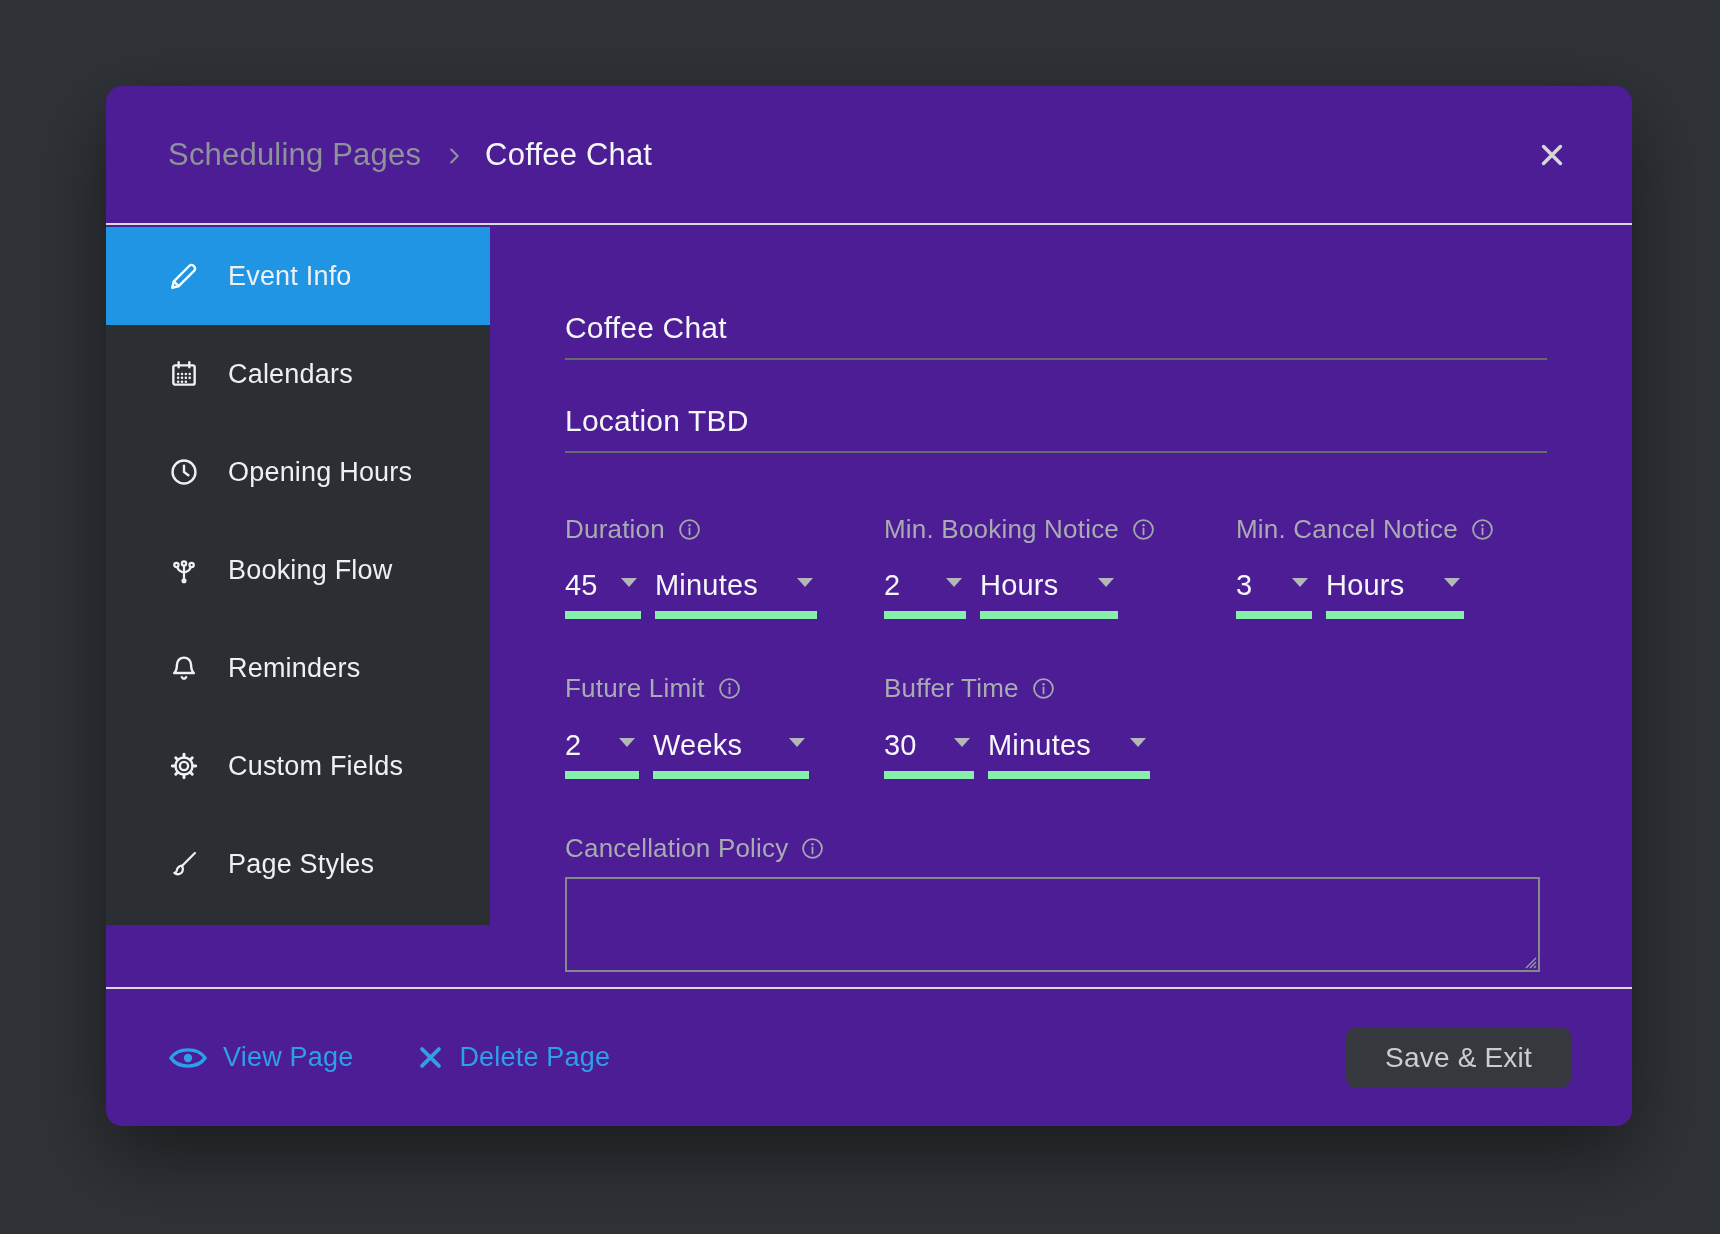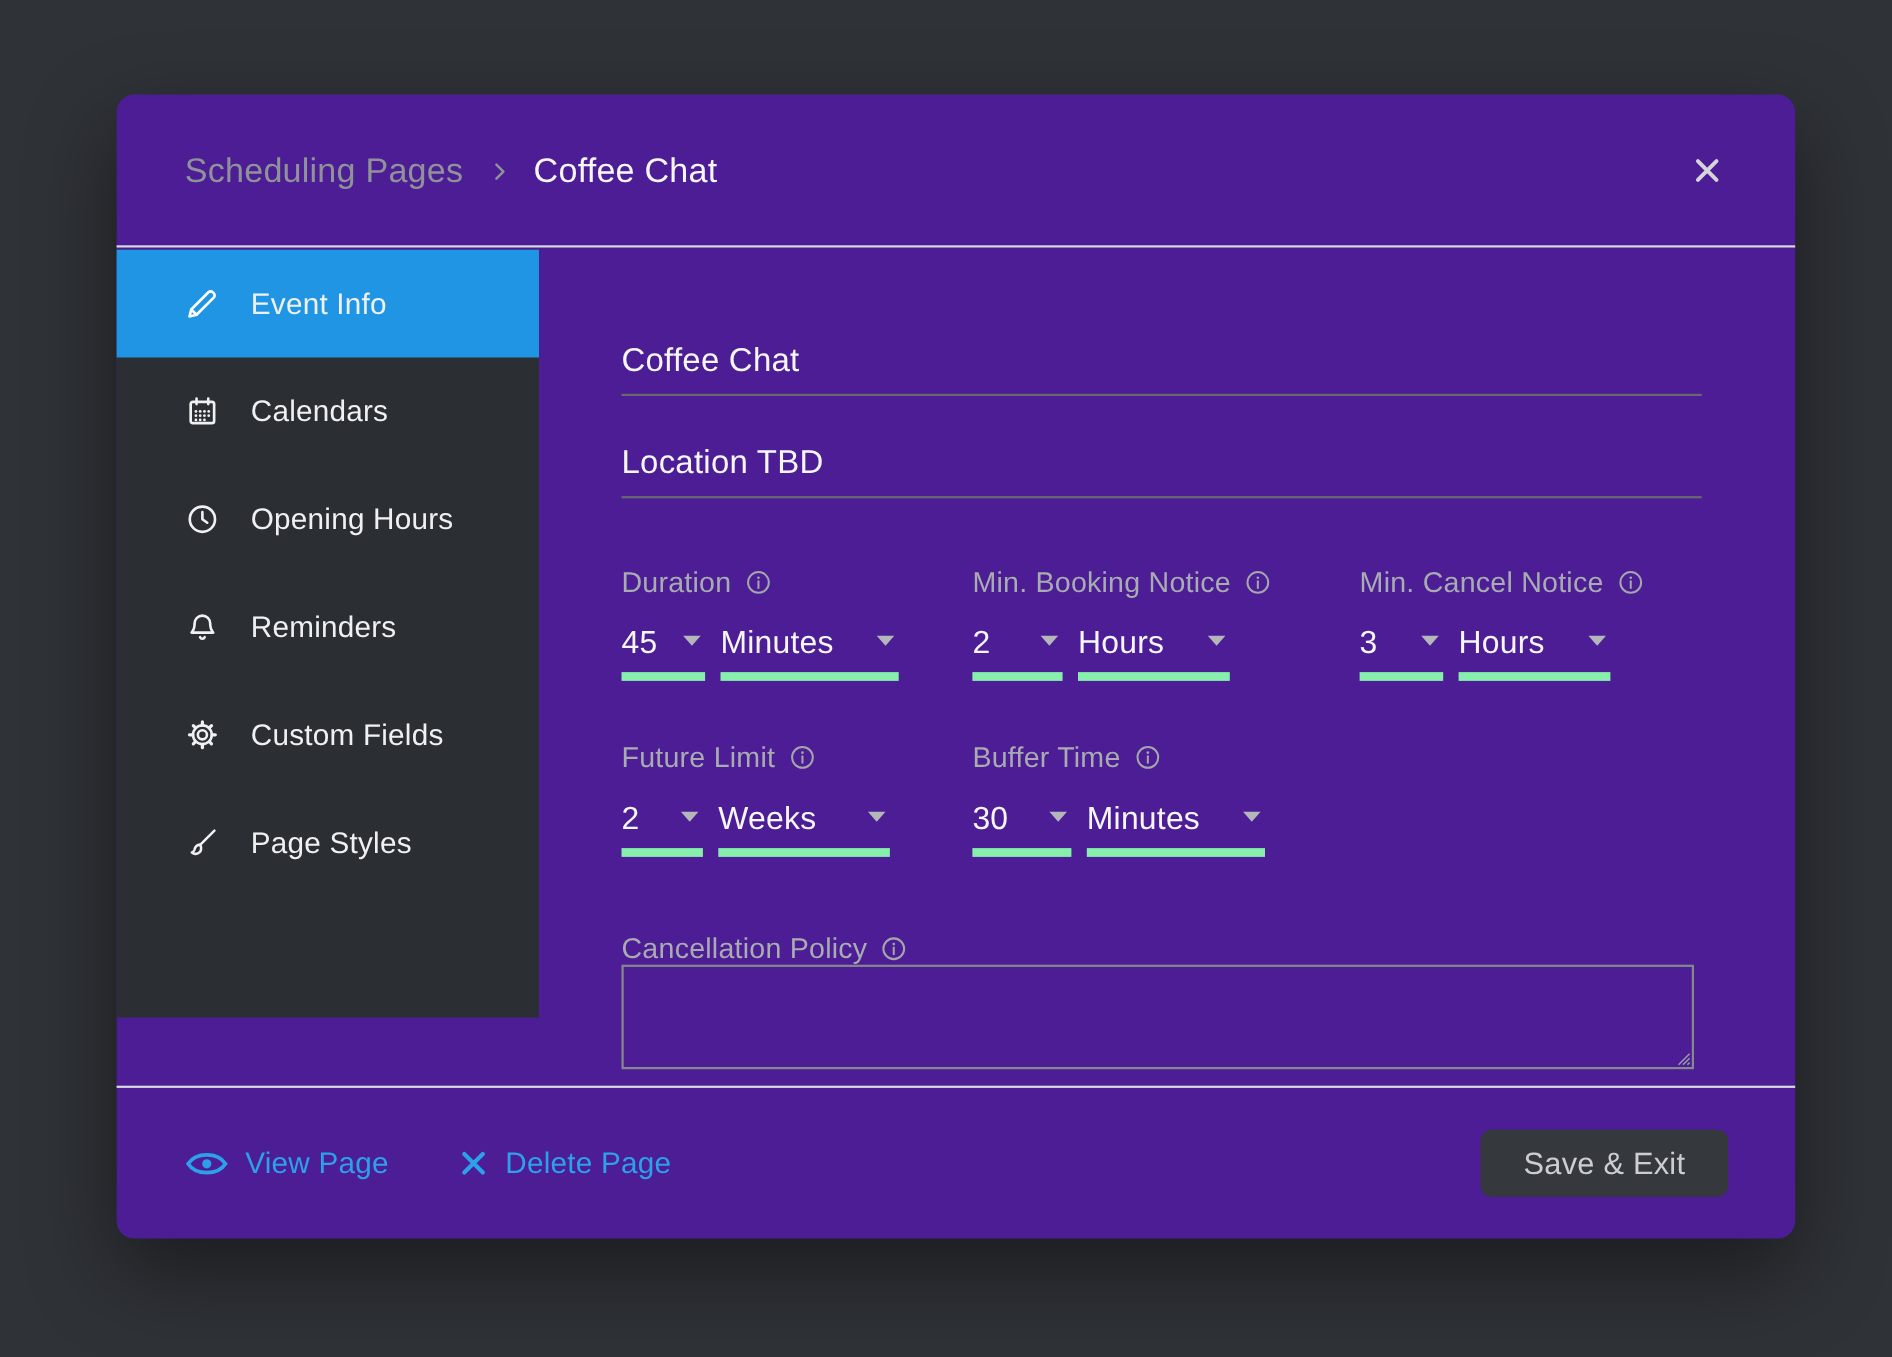"Booking Flow" div.menu-item { html: none -> <div> <span> <svg> <circle></circle> <path></path> <path></path> <circle></circle> <path></path> <circle></circle> <path></path> <circle></circle> </svg> </span> <span>Booking Flow</span> </div> }
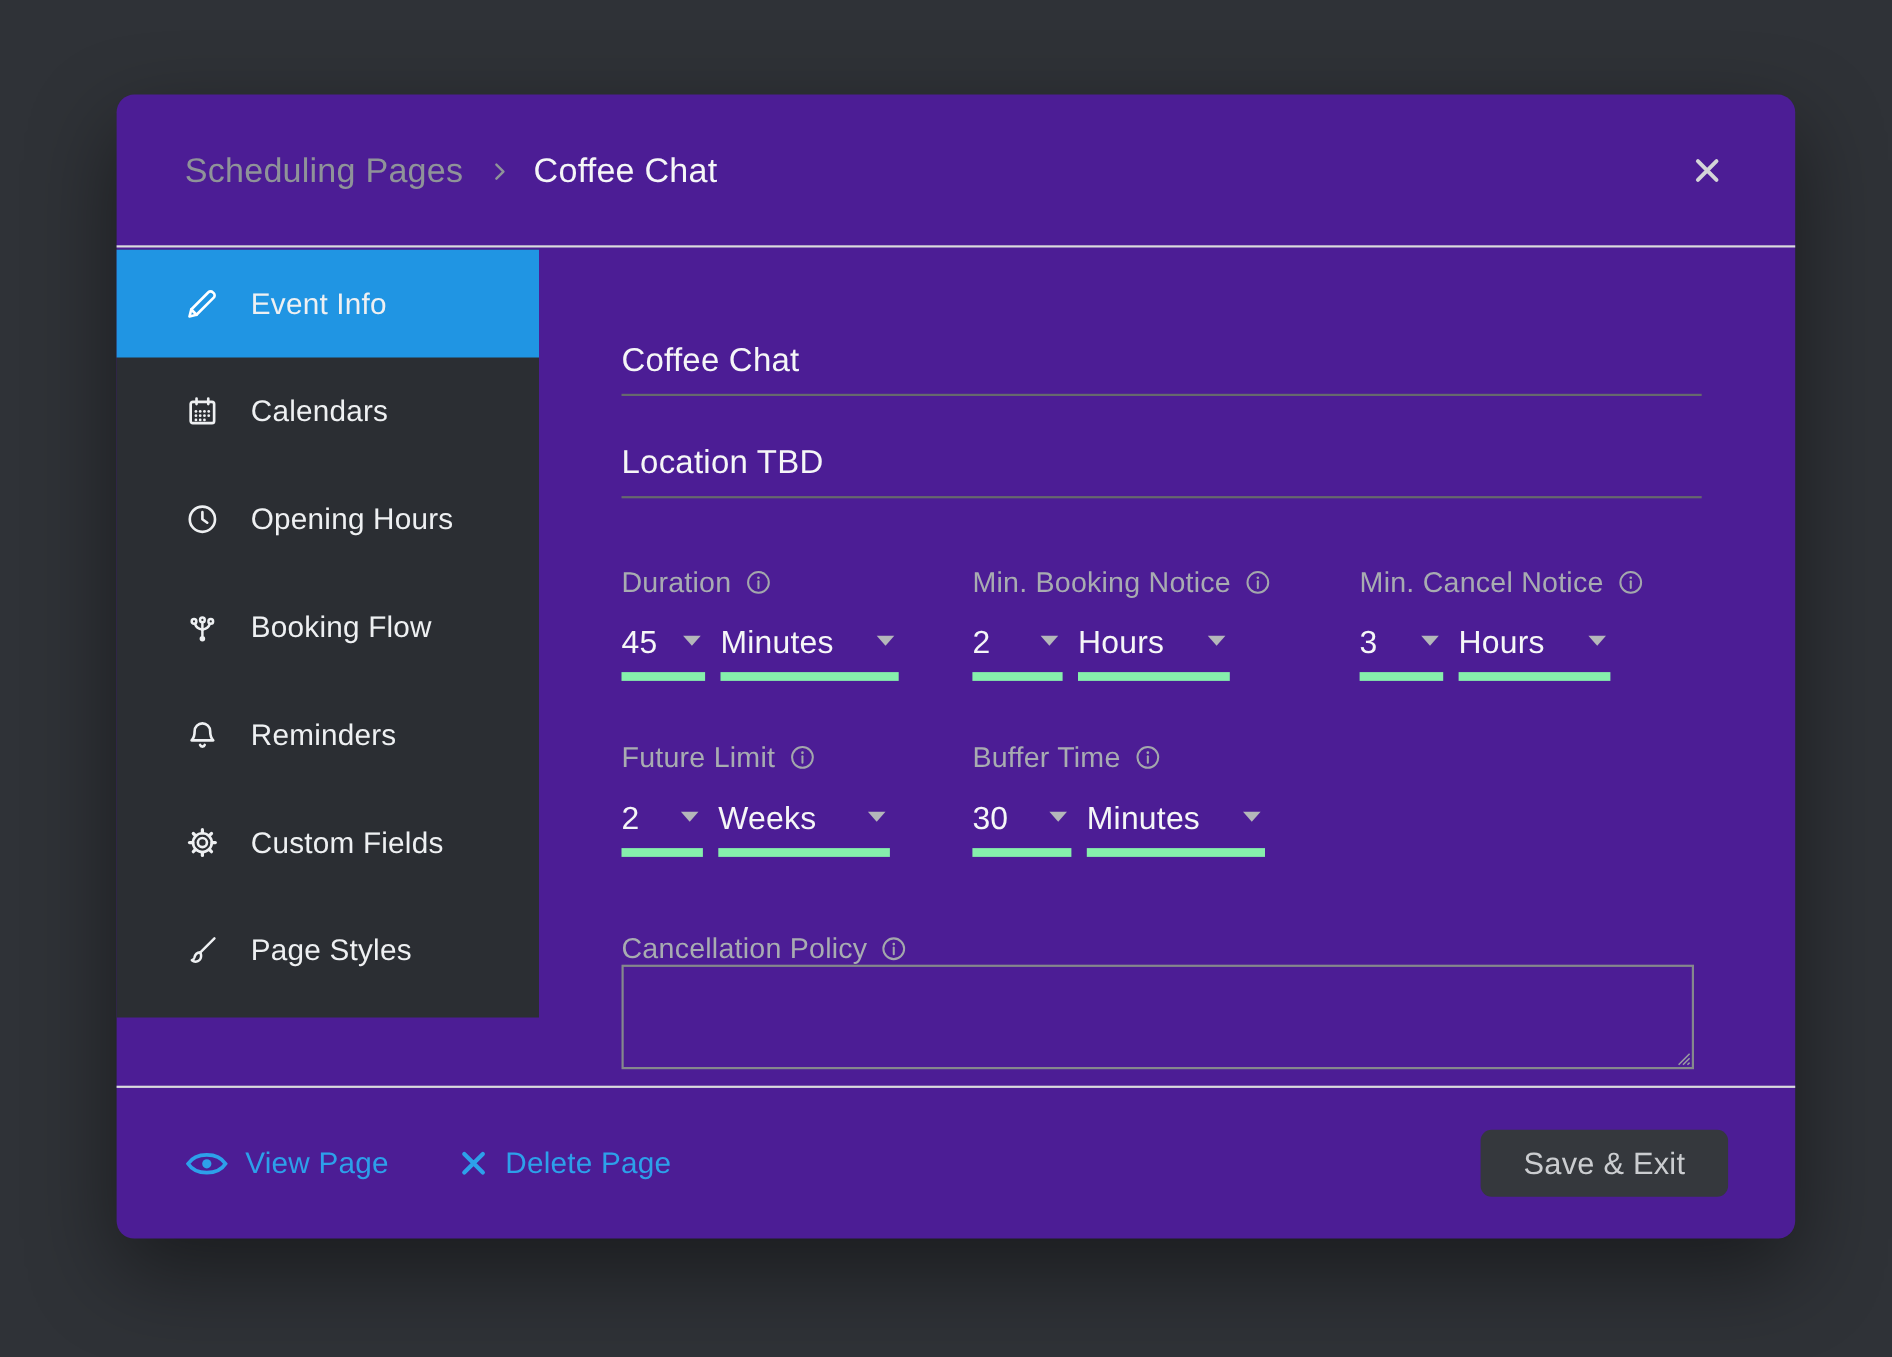"Cancellation Policy" #policy-label { top: 620px -> 606px }
